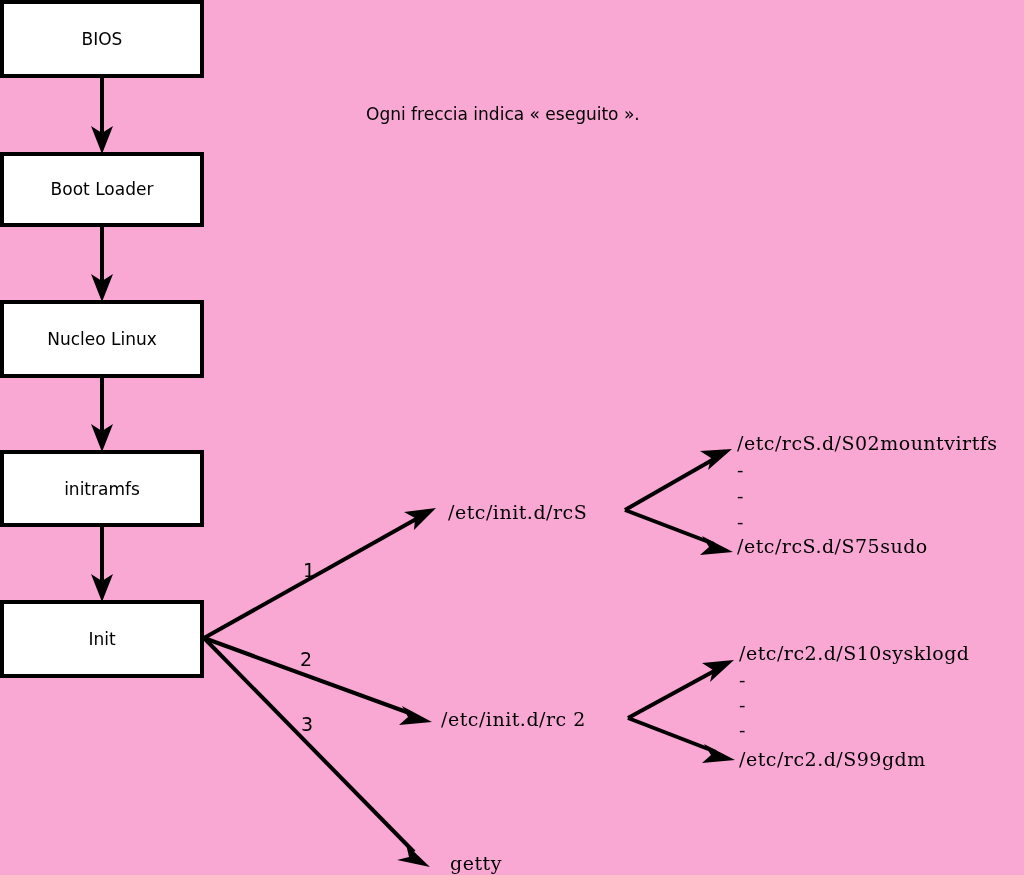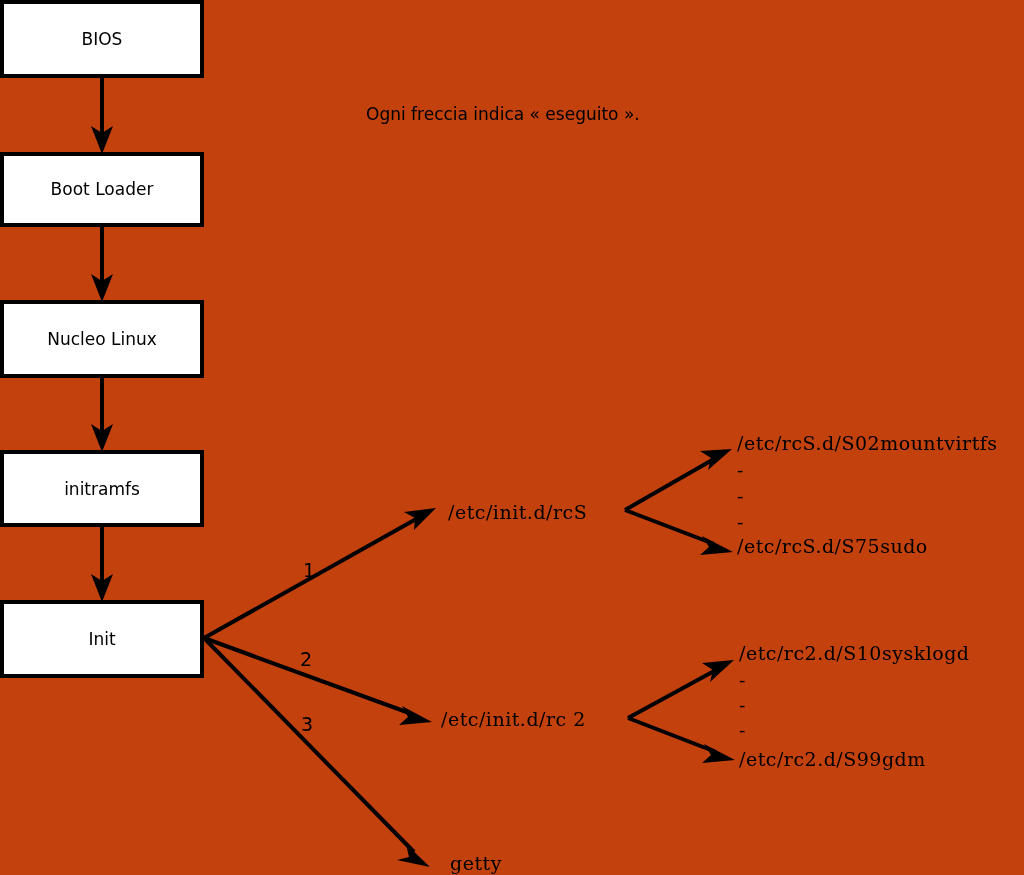"BIOS" #canvas { background: #c2410c -> #f9a8d4 }
